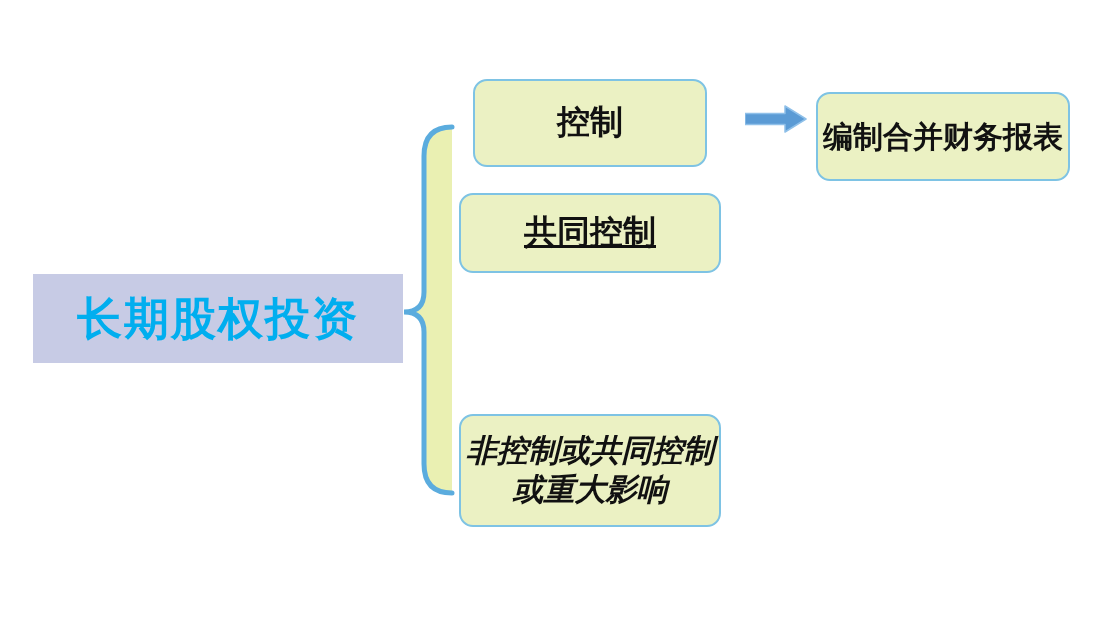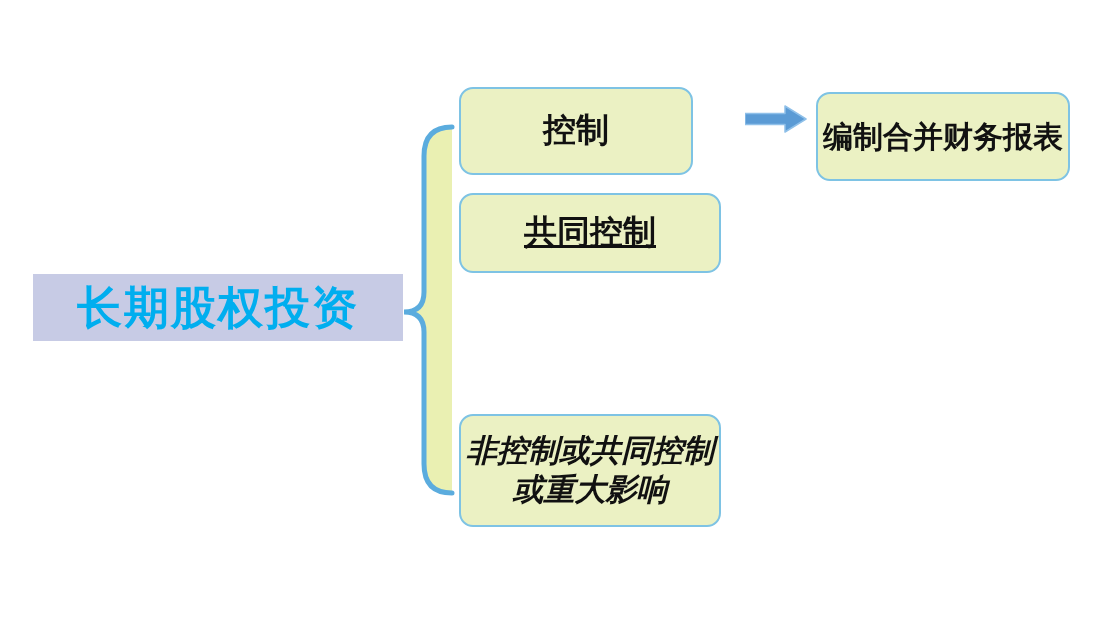"控制" .node-1 { left: 459px -> 473px; margin-top: 8px -> none }
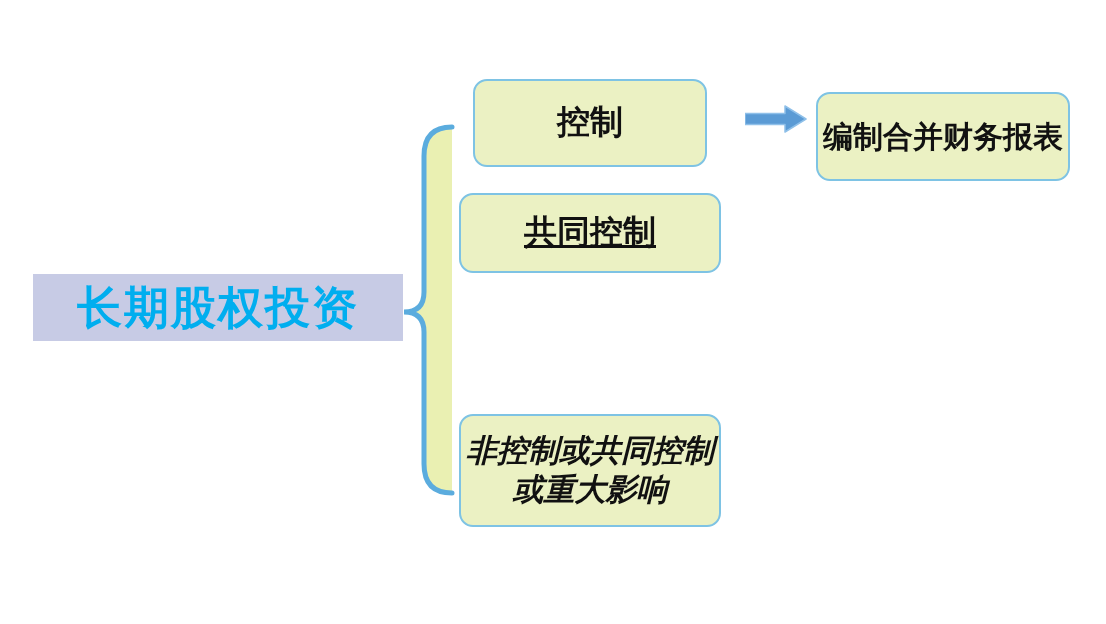"长期股权投资" .root-label { height: 67px -> 89px }
